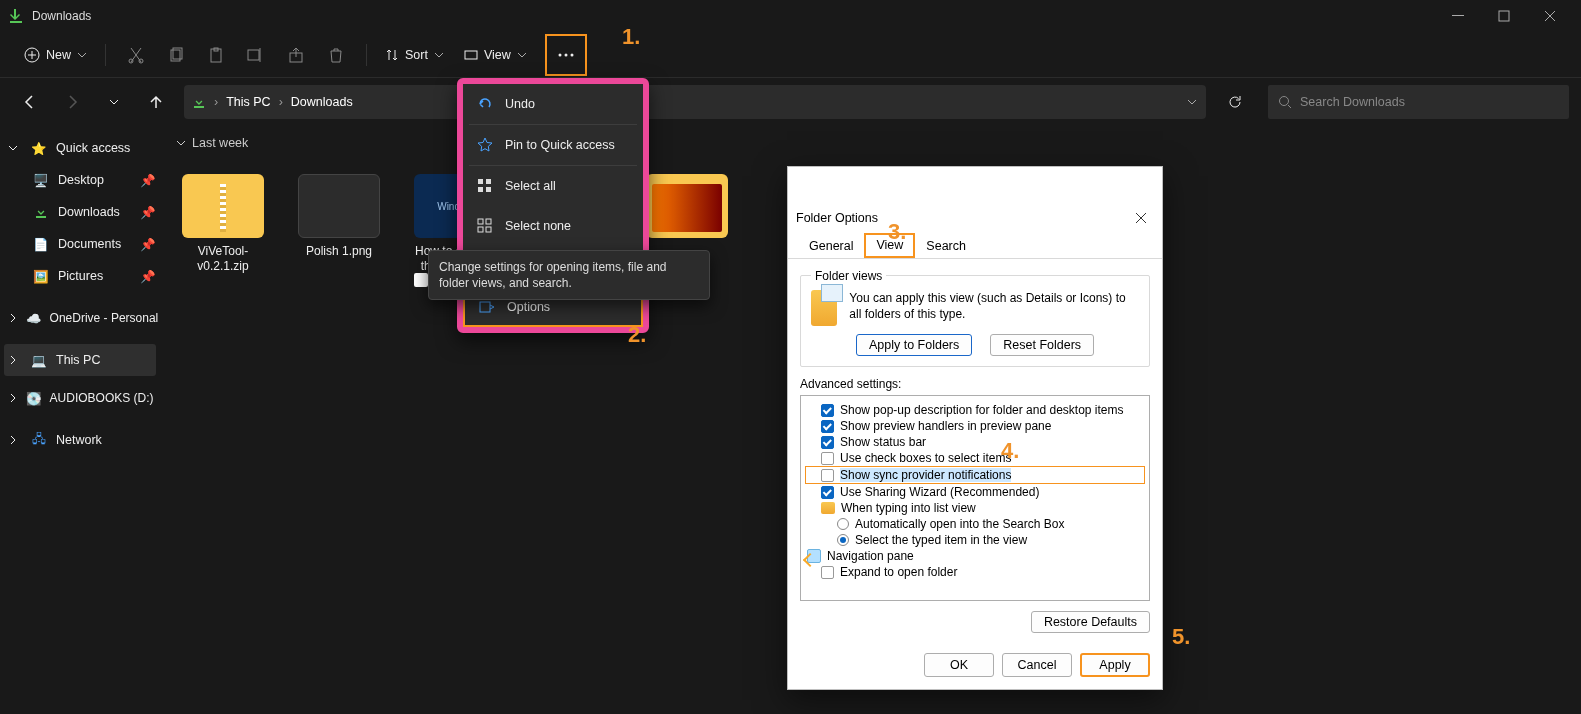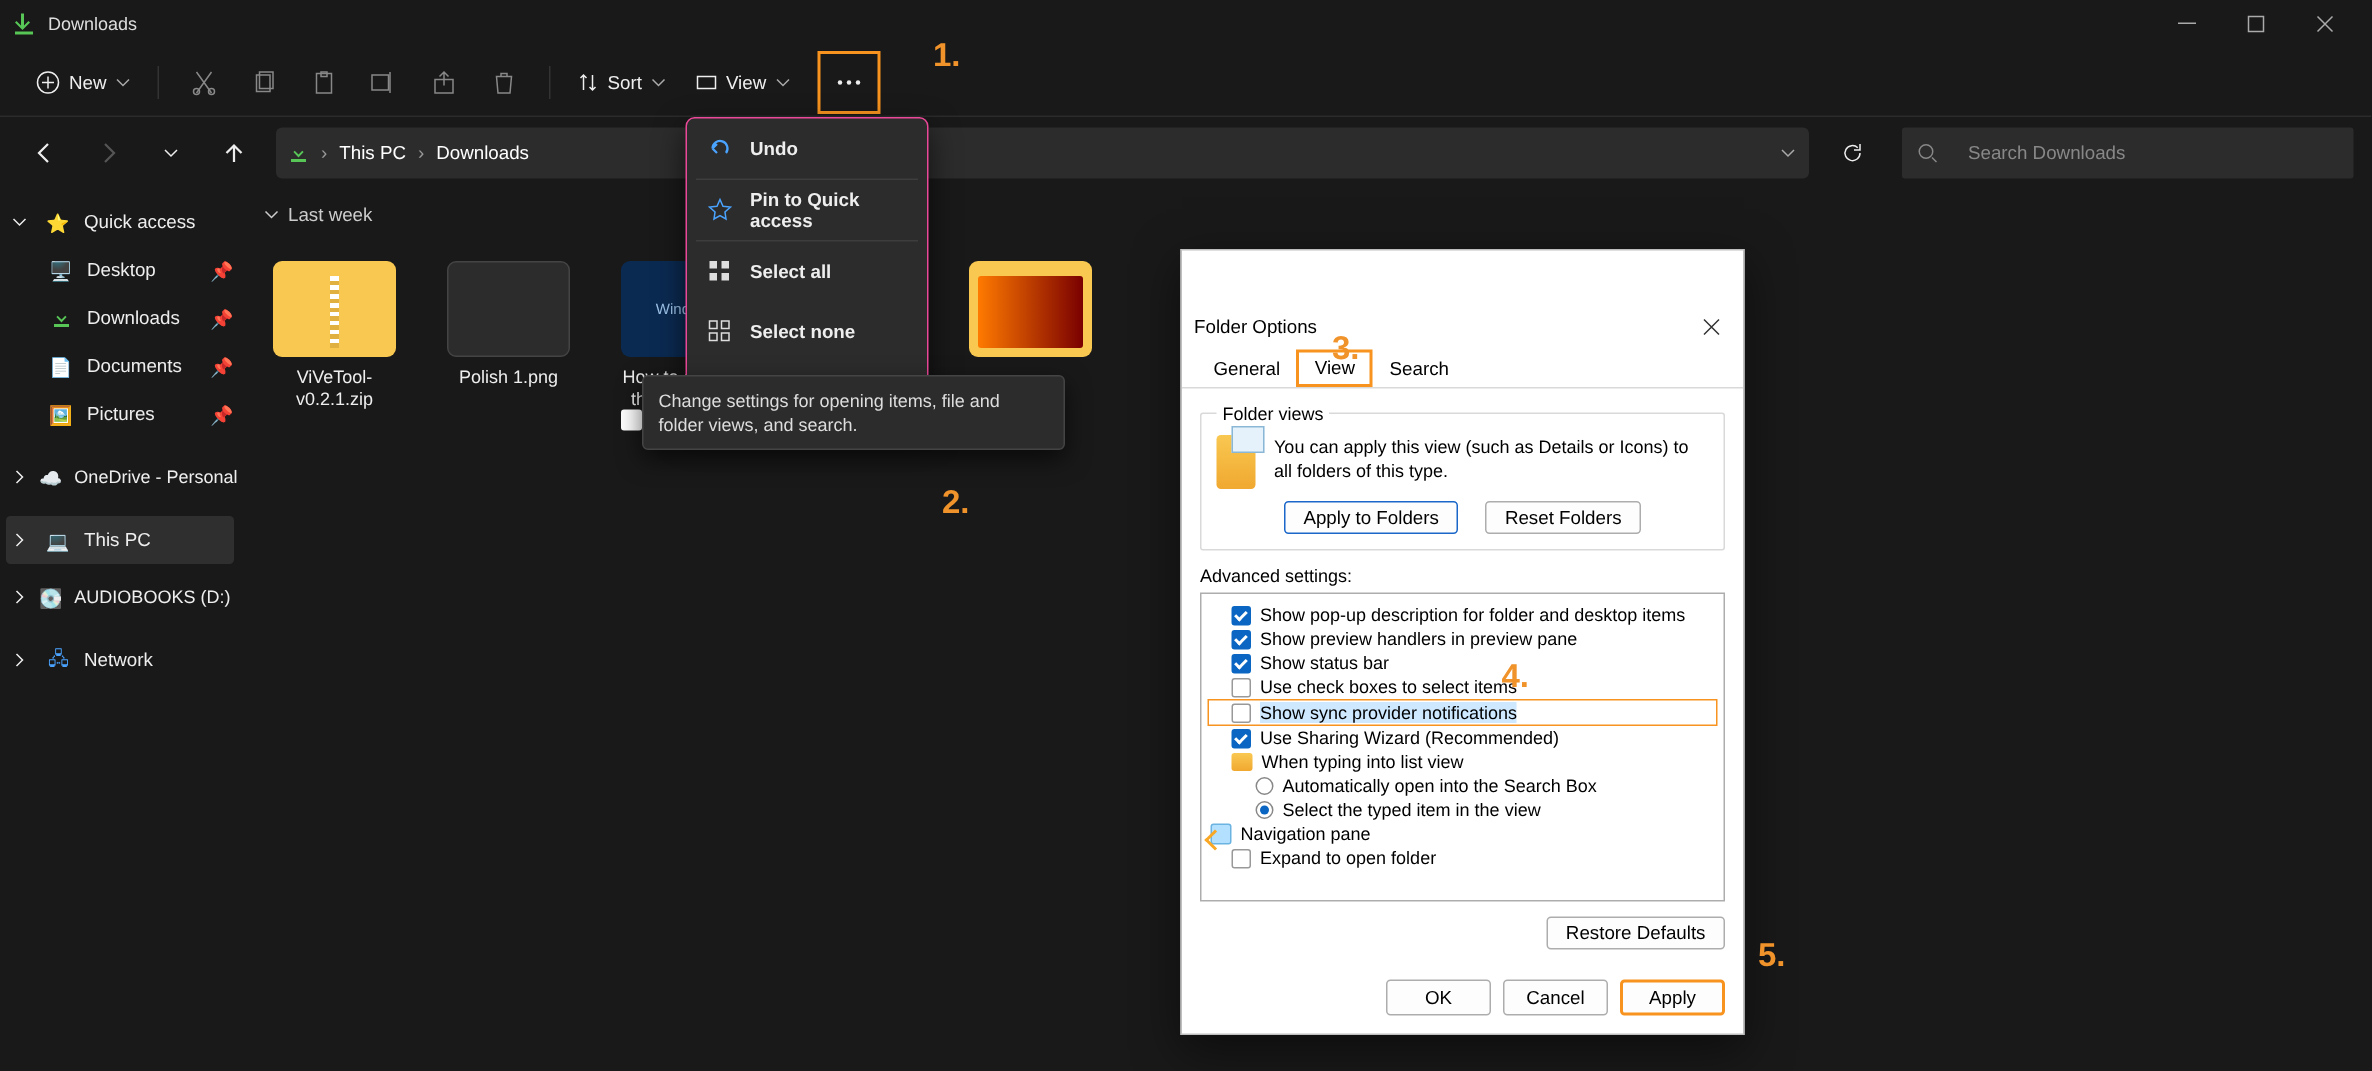"Undo" .ctxmenu { border: 1px solid #ec4899 -> 6px solid #ec4899; font-weight: bold -> none; width: 162px -> 192px }
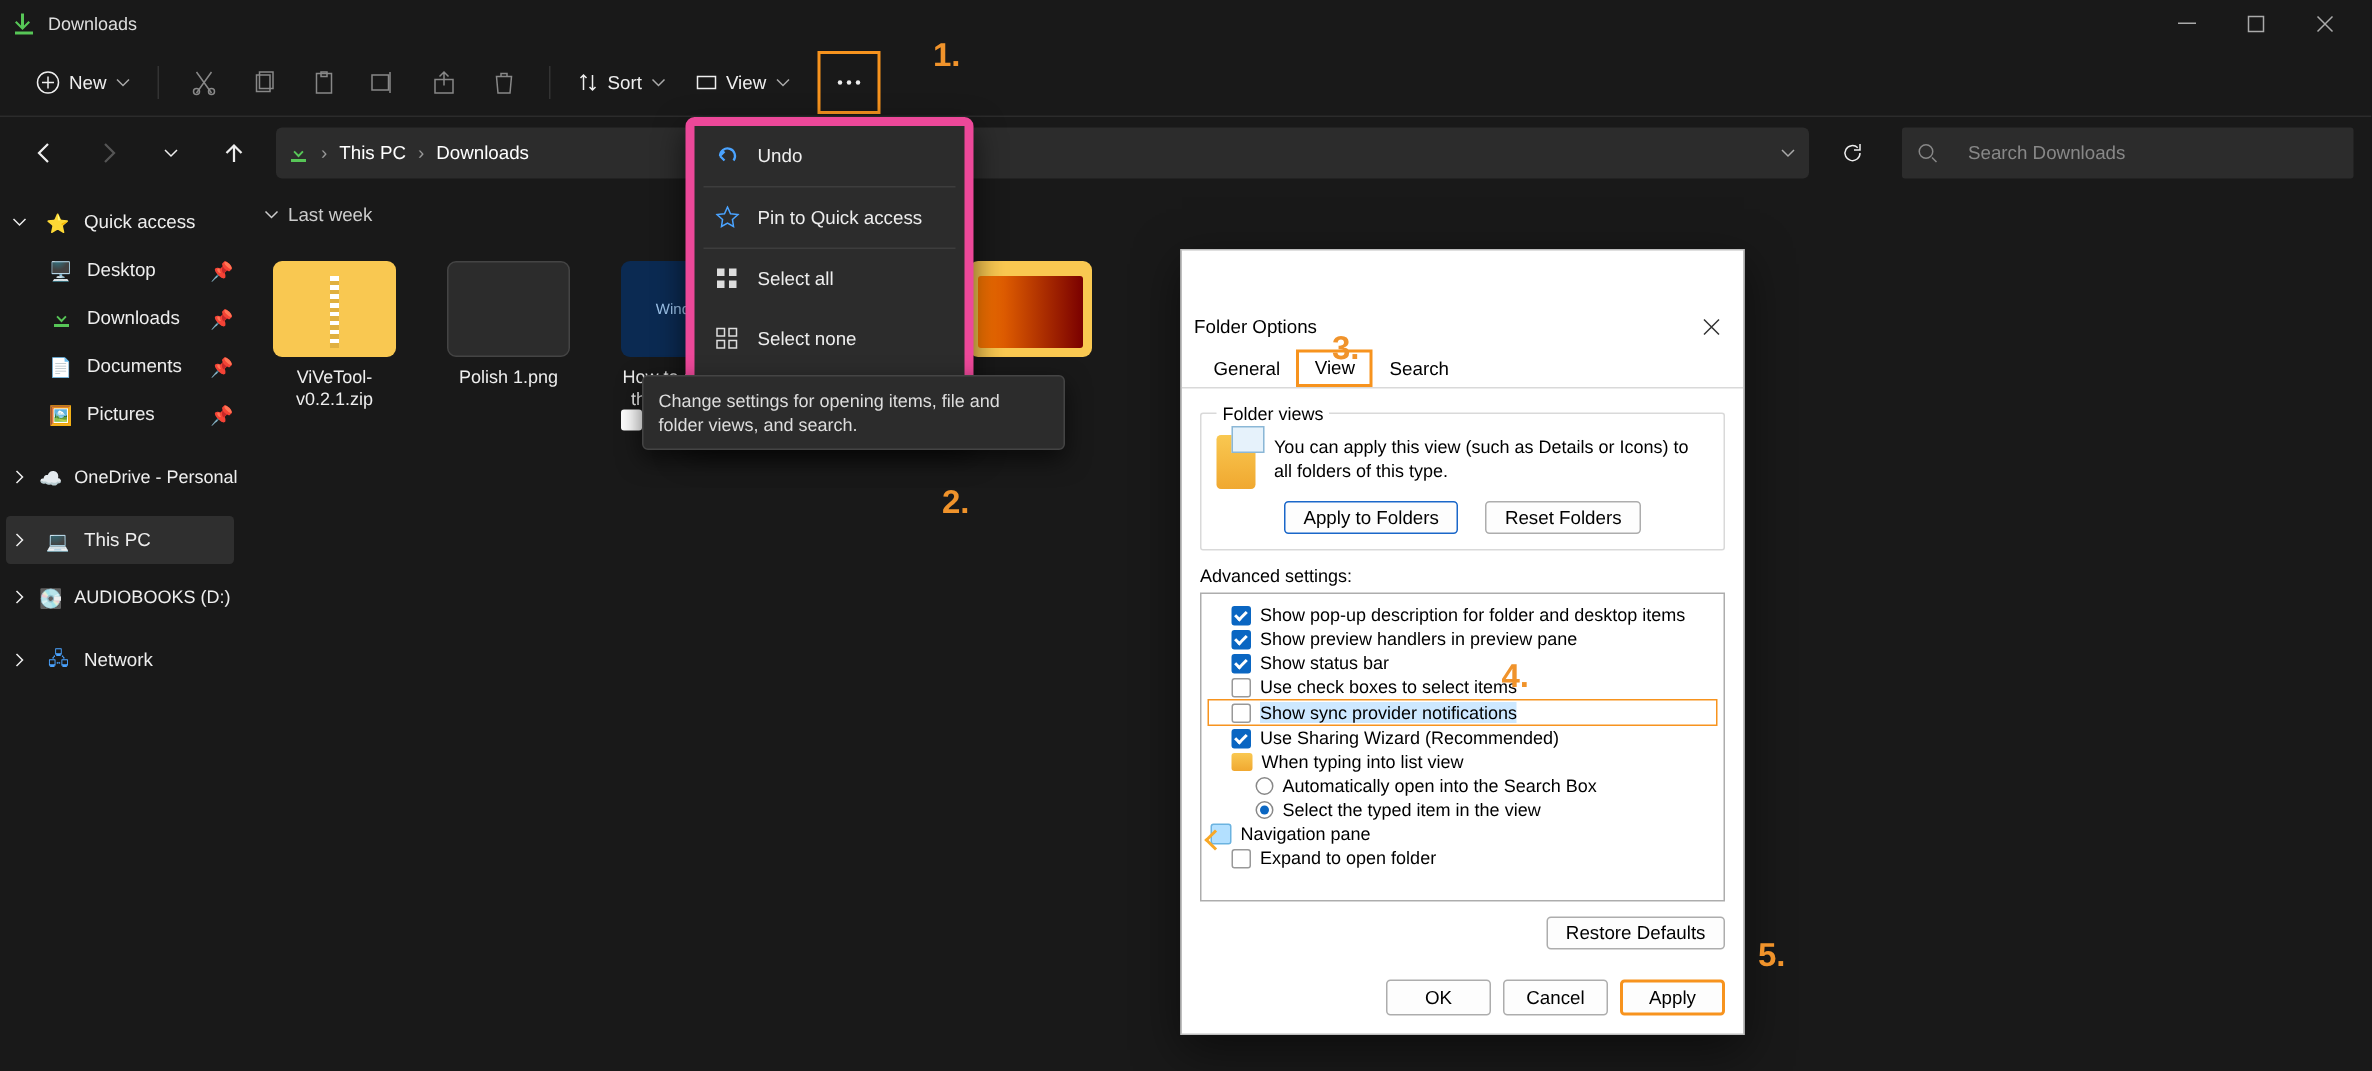"Search Downloads" .searchbox { gap: 20px -> 8px }
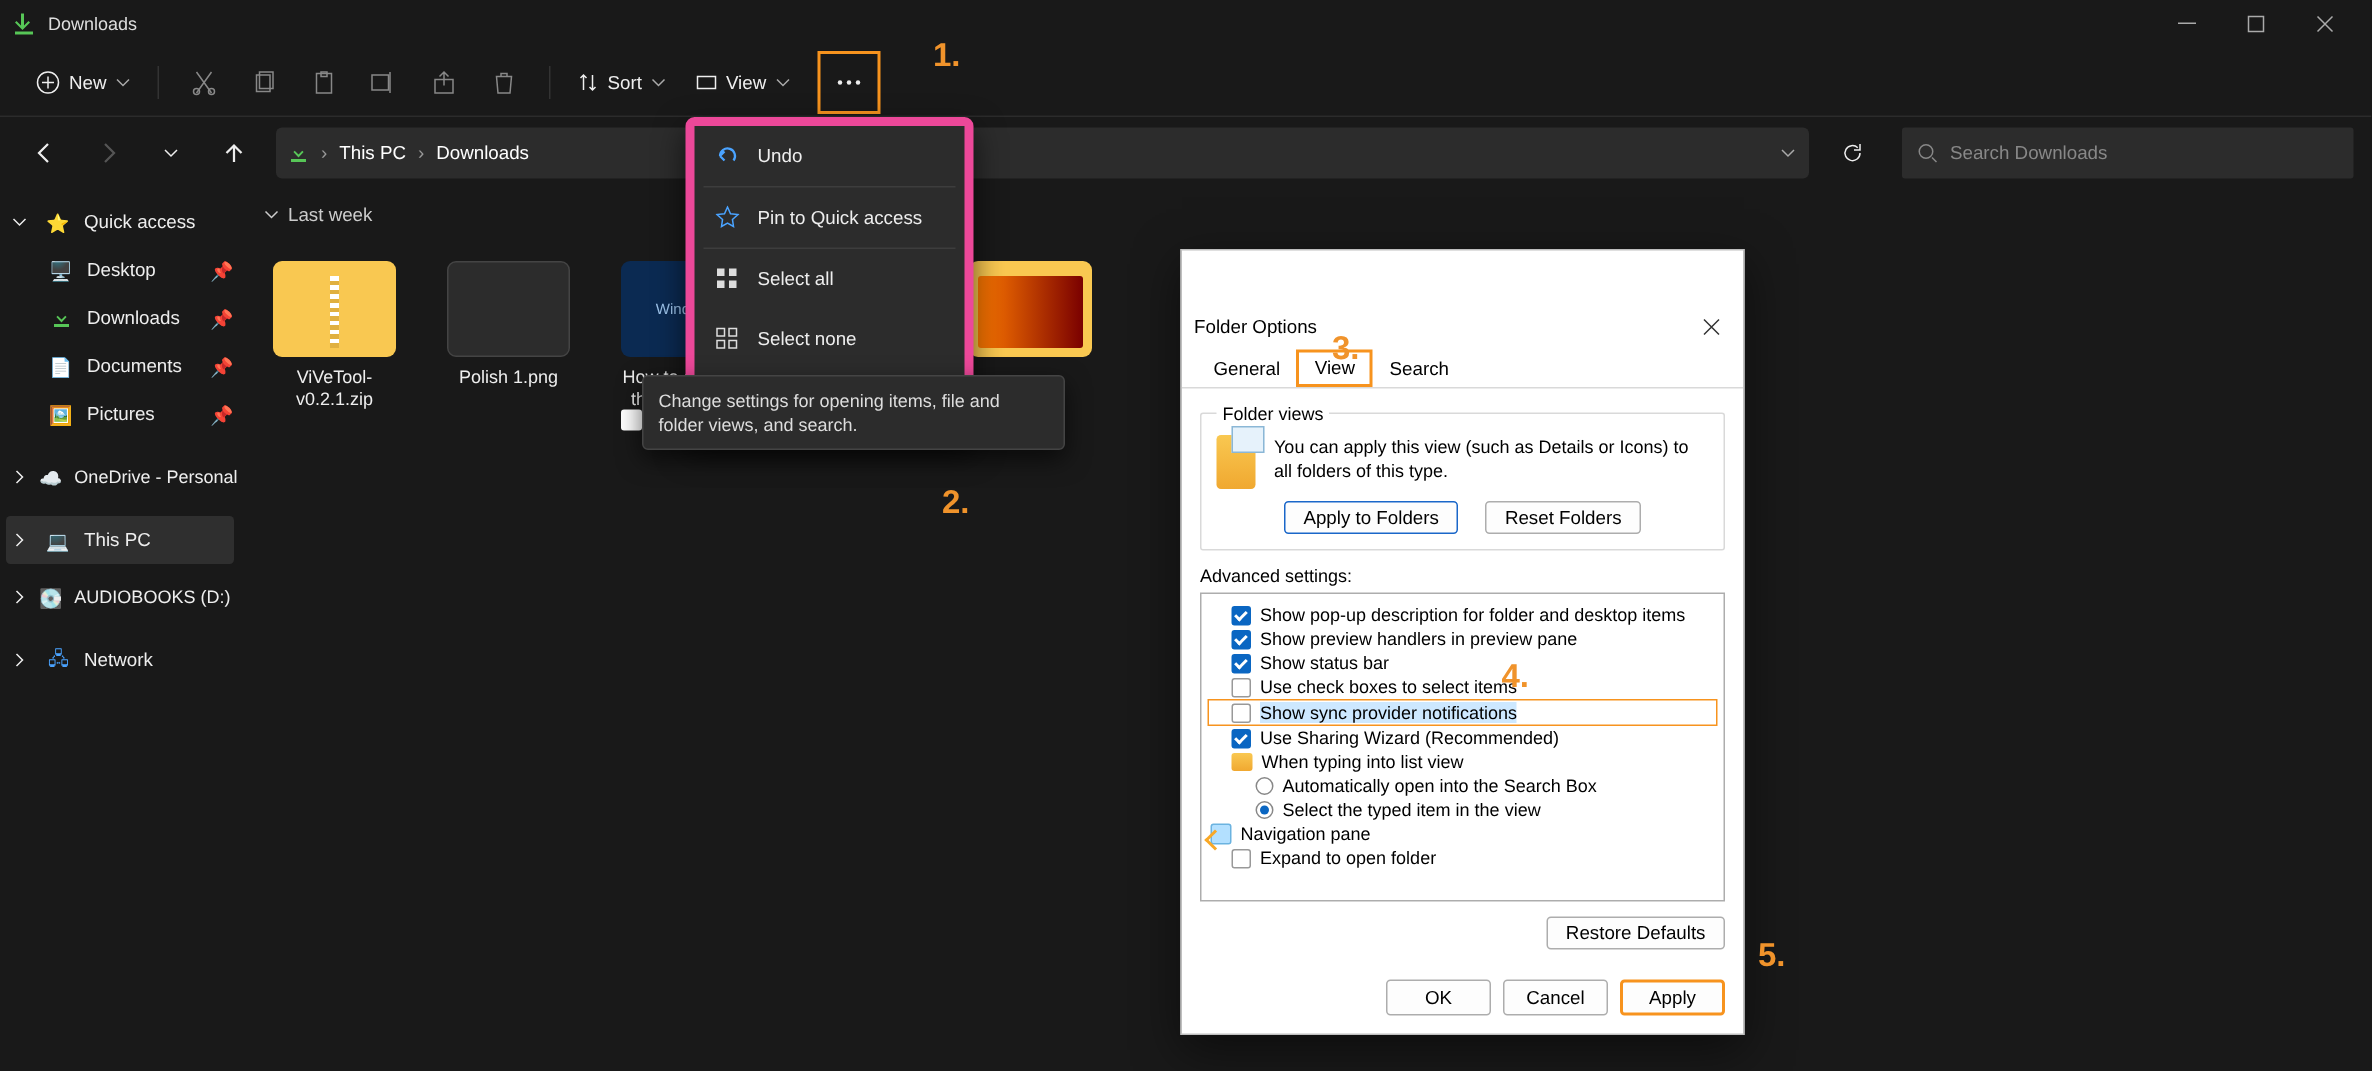"Options" div.ctxrow { html: none -> <div> <span> <svg> <rect></rect> <path></path> </svg> </span> <span>Options</span> </div> }
